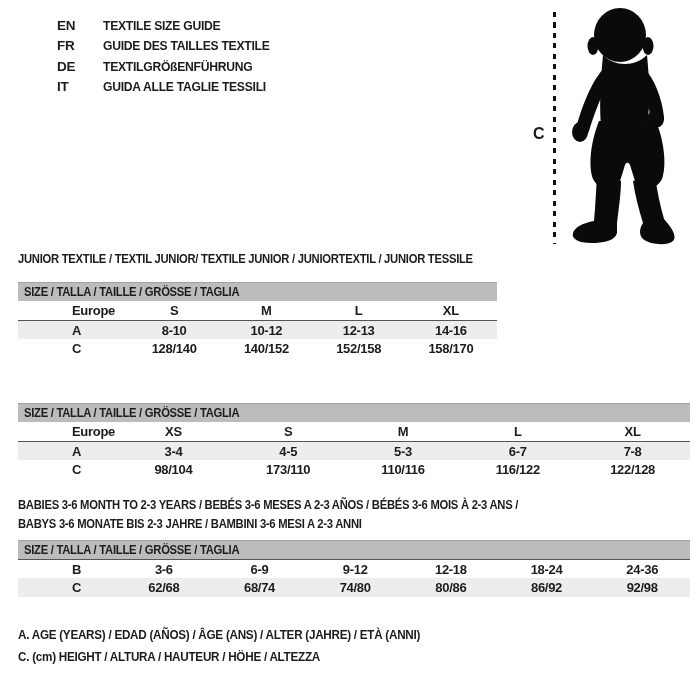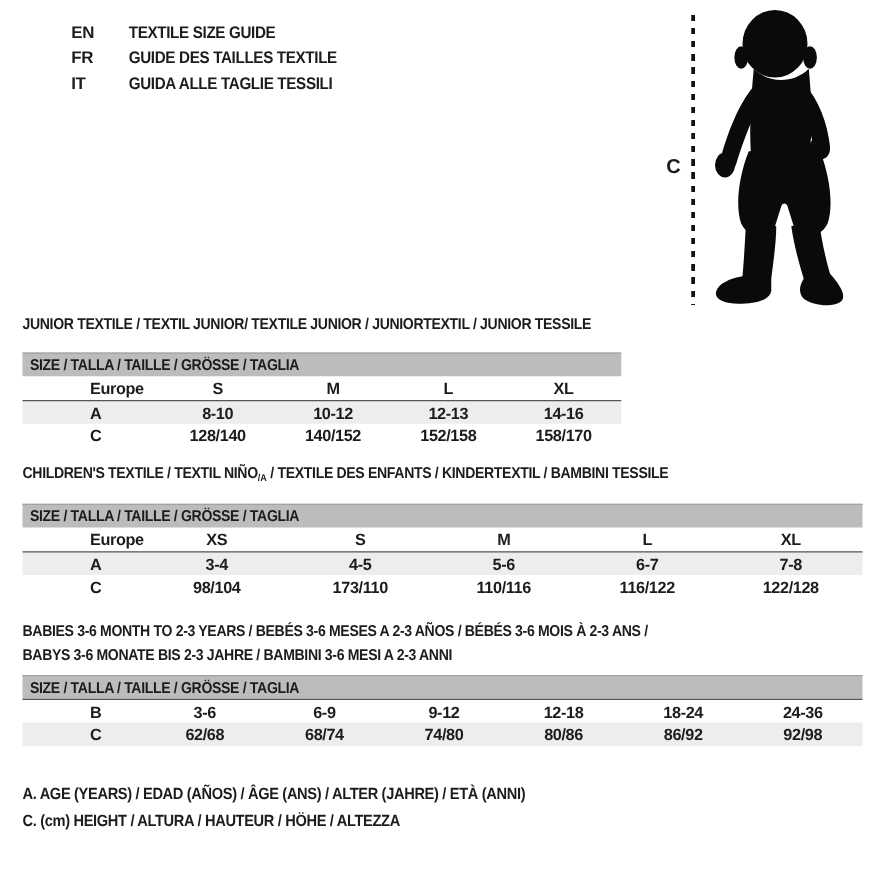"DE" div.lang-row { html: none -> <div> <span>DE</span> <span>TEXTILGRÖßENFÜHRUNG</span> </div> }
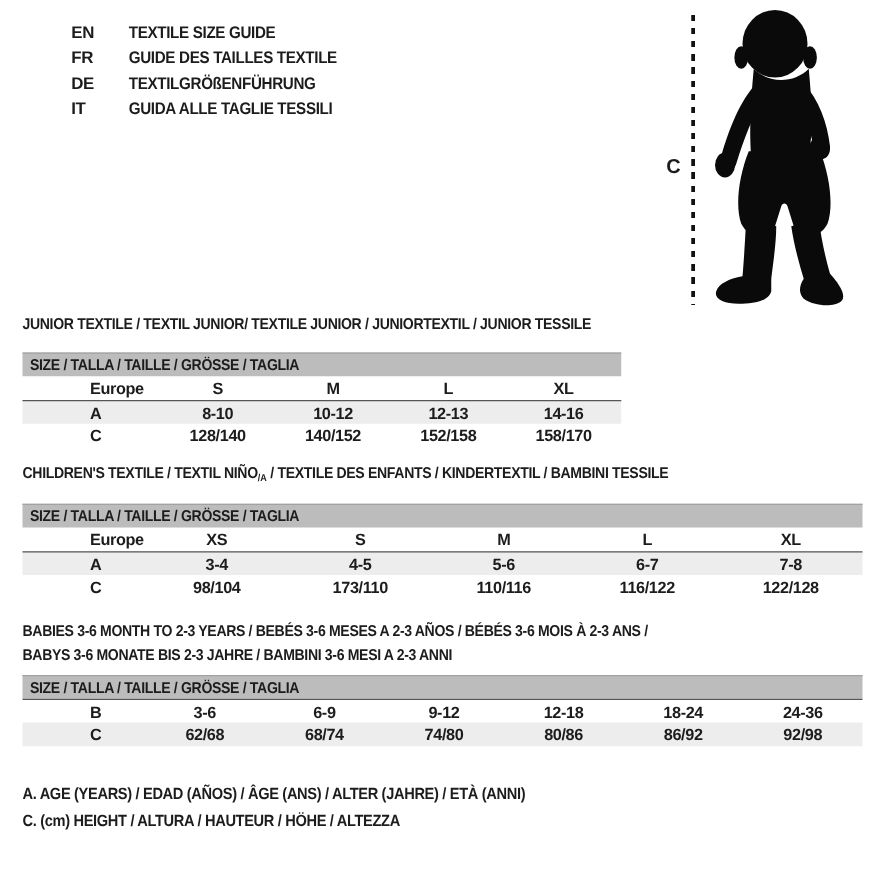"CHILDREN'S TEXTILE / TEXTIL NIÑO/A" div.section-title { html: <div> <span><span>CHILDREN'S TEXTILE / TEXTIL NIÑO</span><span>/A</span><span> / TEXTILE DES ENFANTS / KINDERTEXTIL / BAMBINI TESSILE</span></span> </div> -> none }
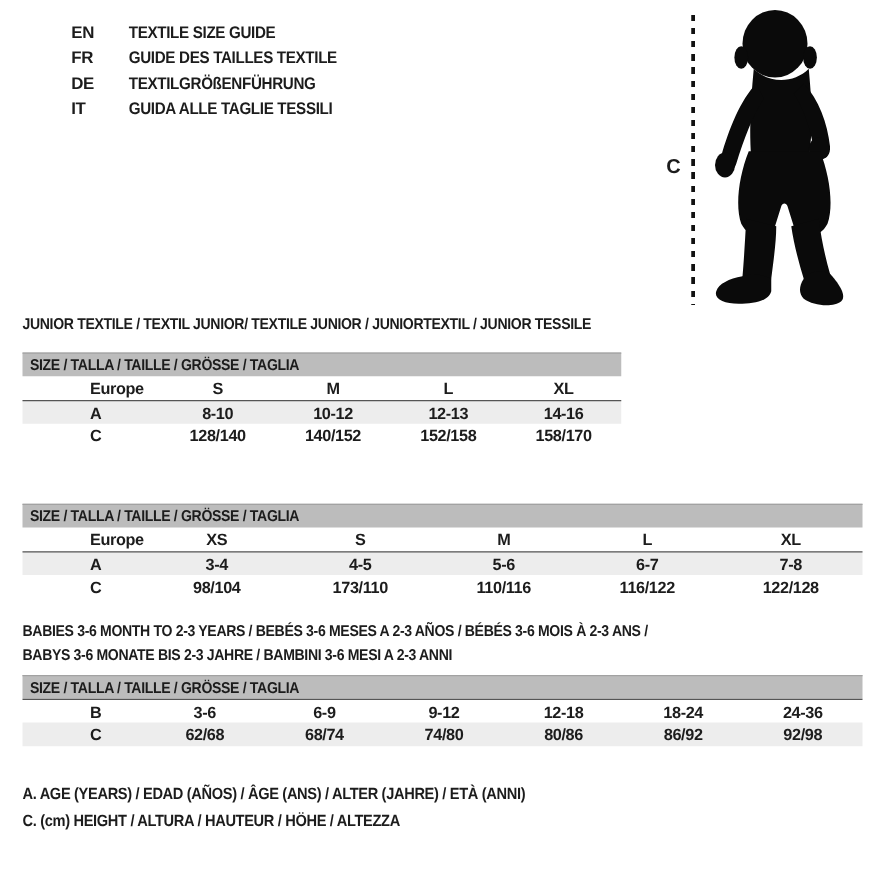"5-6" span.cell { text: 5-6 -> 5-3 }
